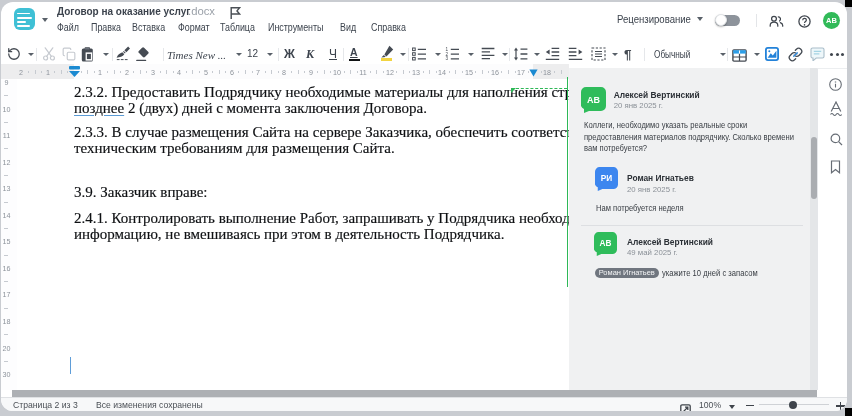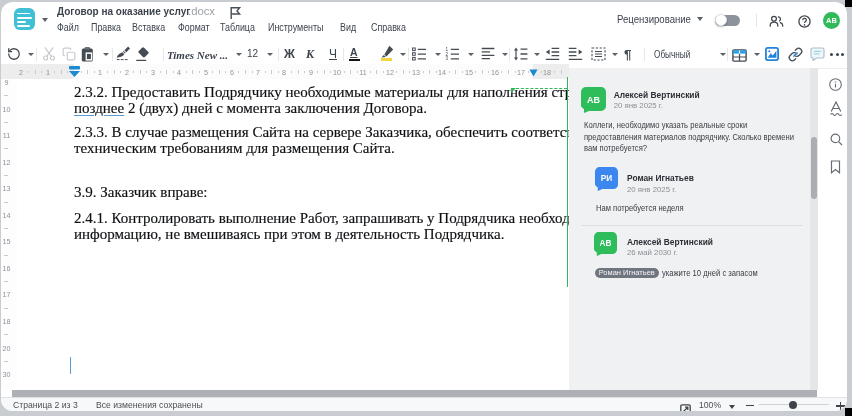"Times New ..." div.tt { font-weight: bold -> none }
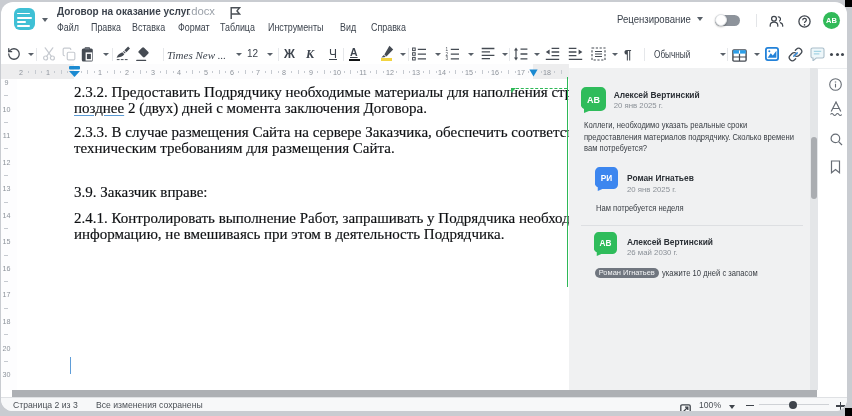"26 май 2030 г." div.abs { text: 26 май 2030 -> 49 май 2025 }
